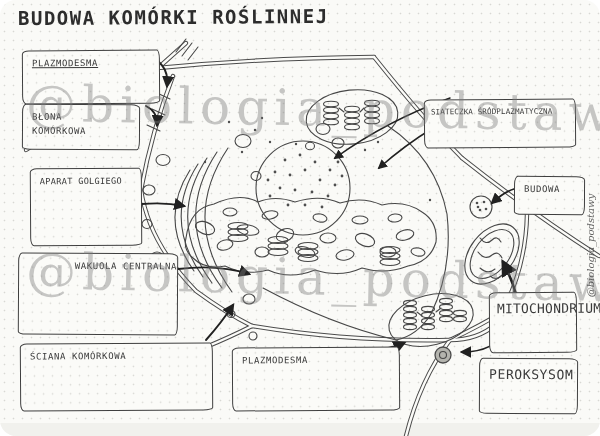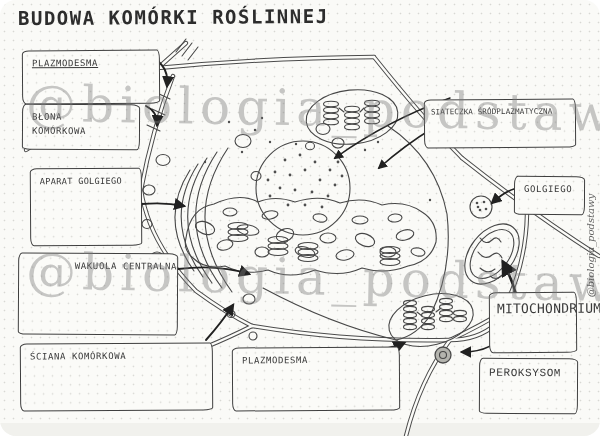"GOLGIEGO" span { text: GOLGIEGO -> BUDOWA }
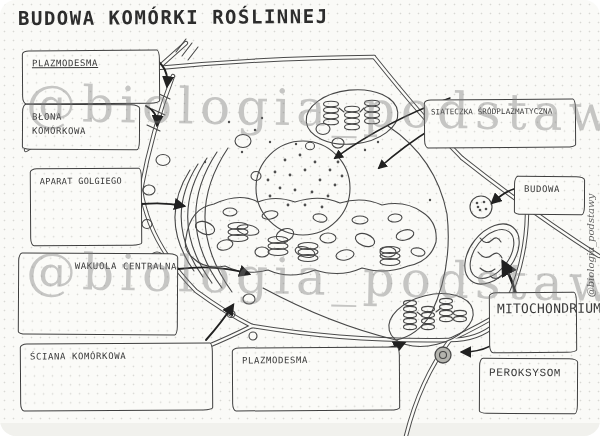"PEROKSYSOM" div.label-box { font-family: Liberation Mono, monospace -> none; font-size: 11px -> 13px }
